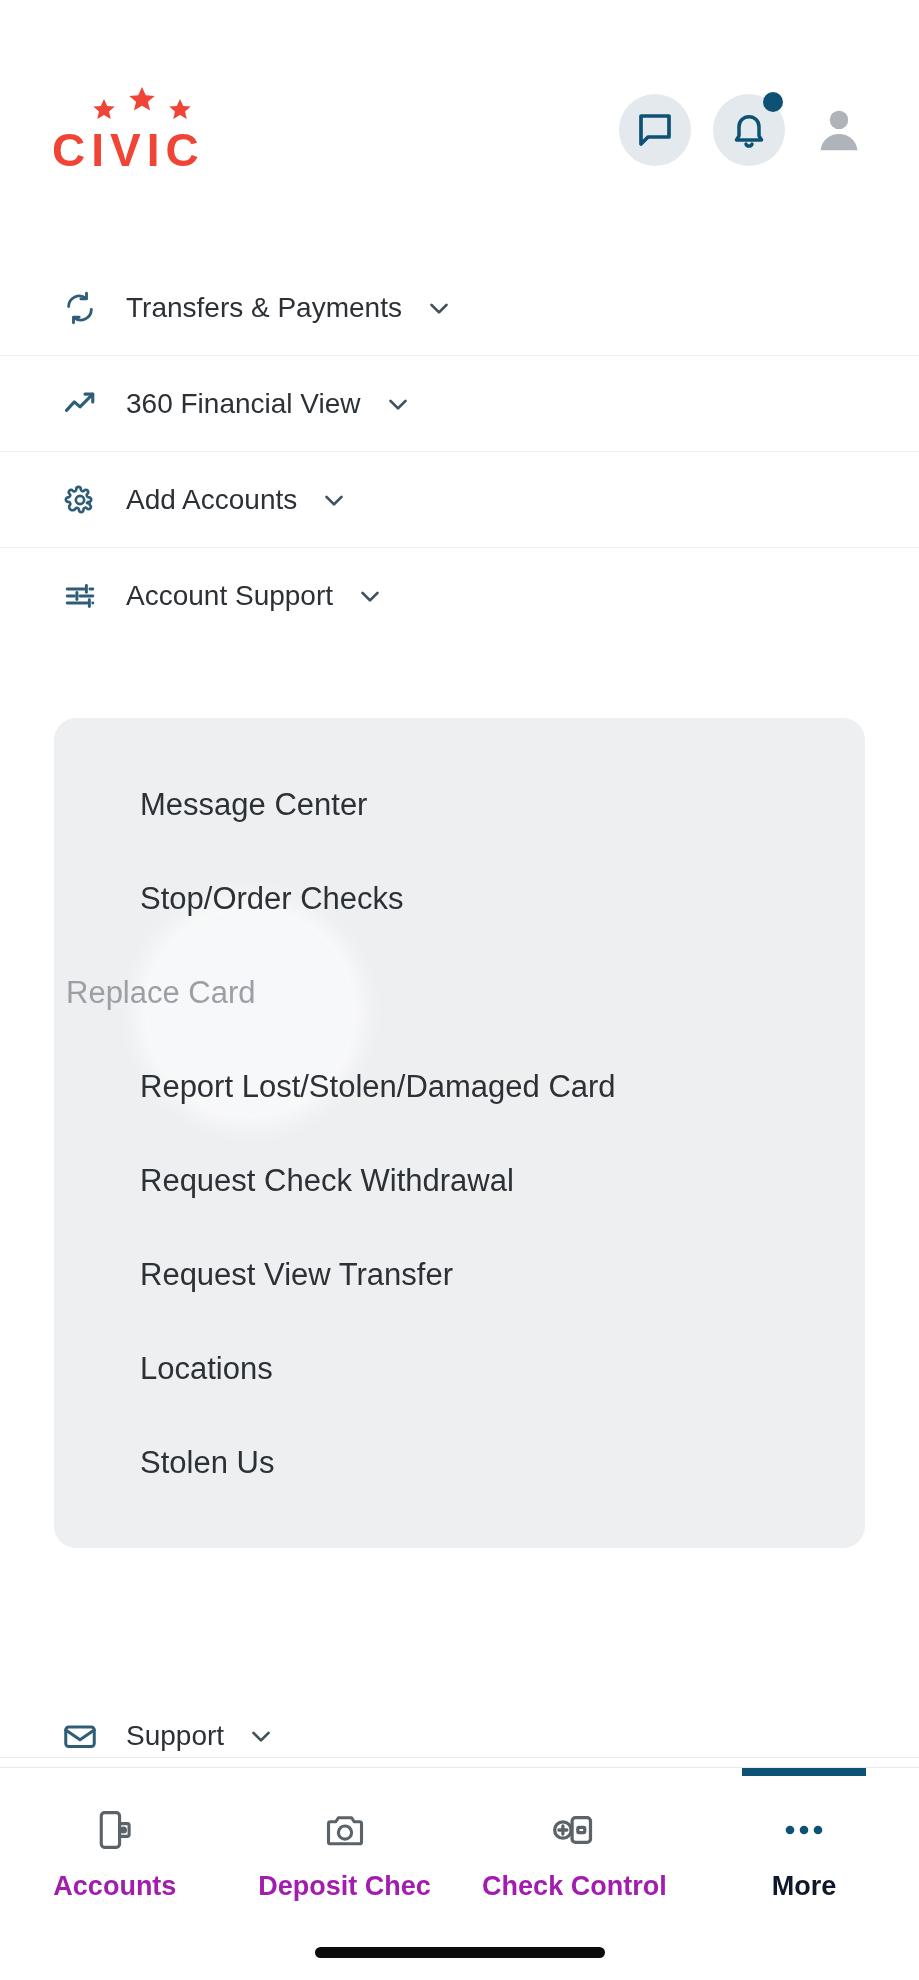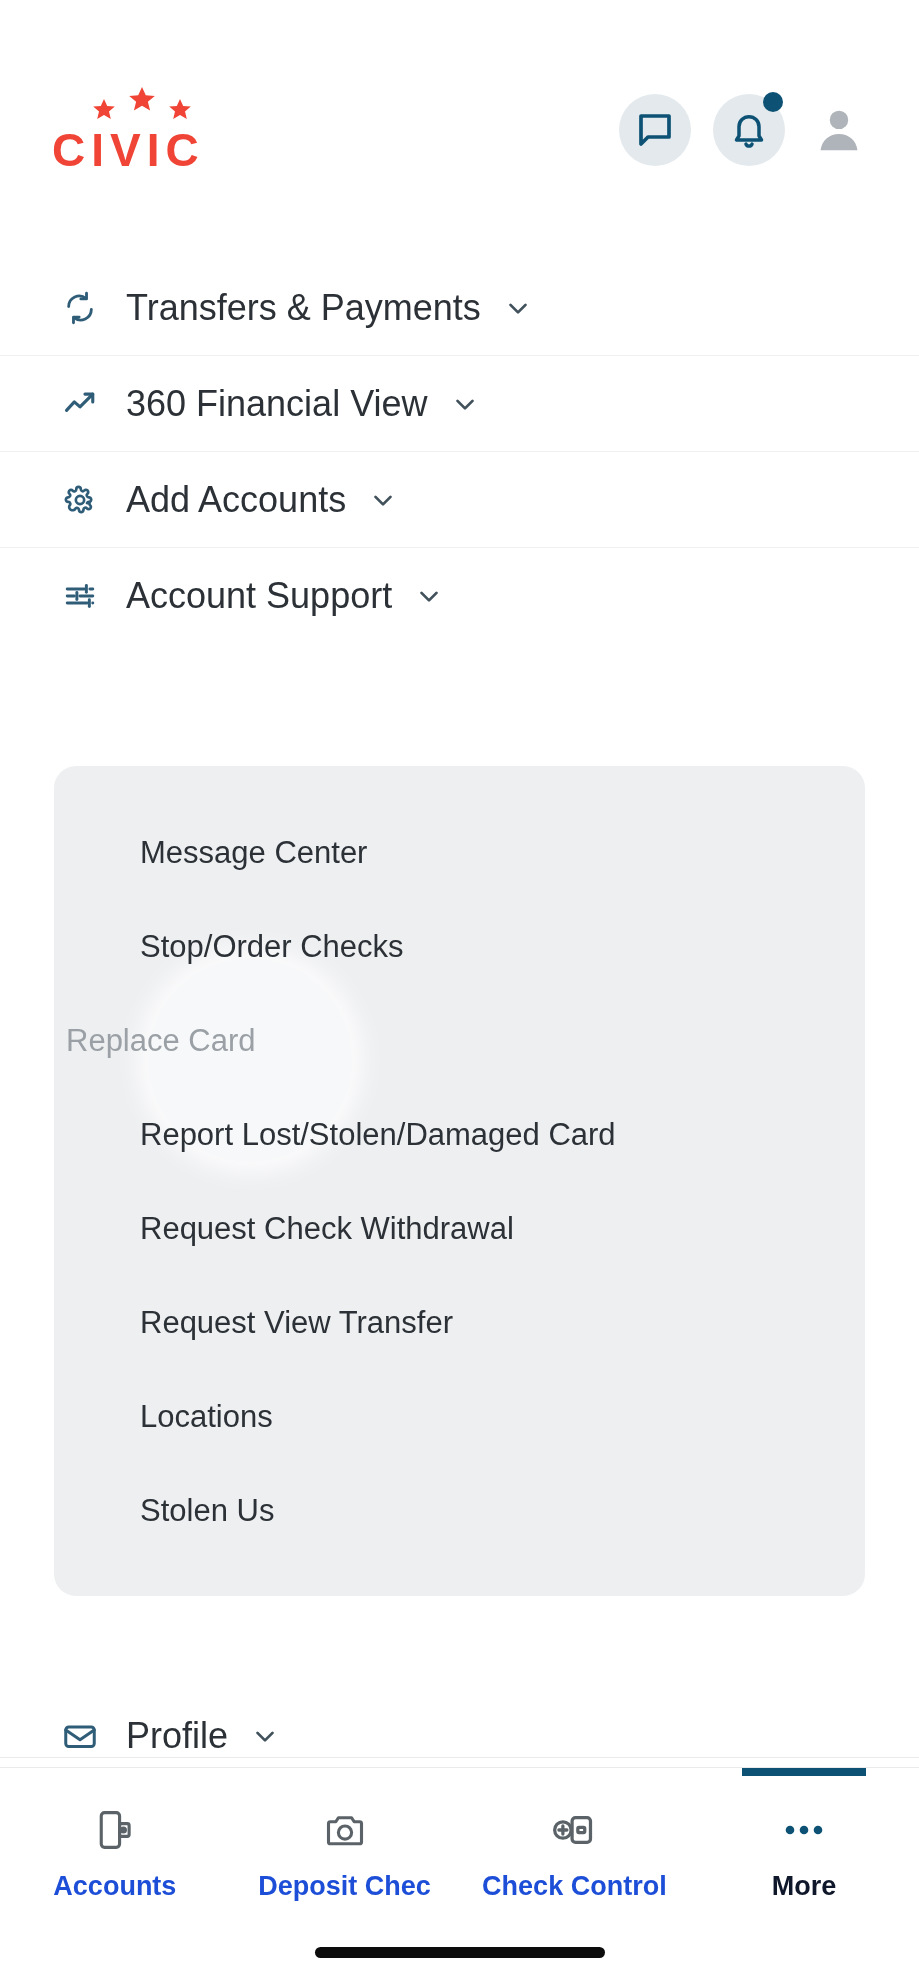"Transfers & Payments" .nav-label { font-size: 36px -> 28px }
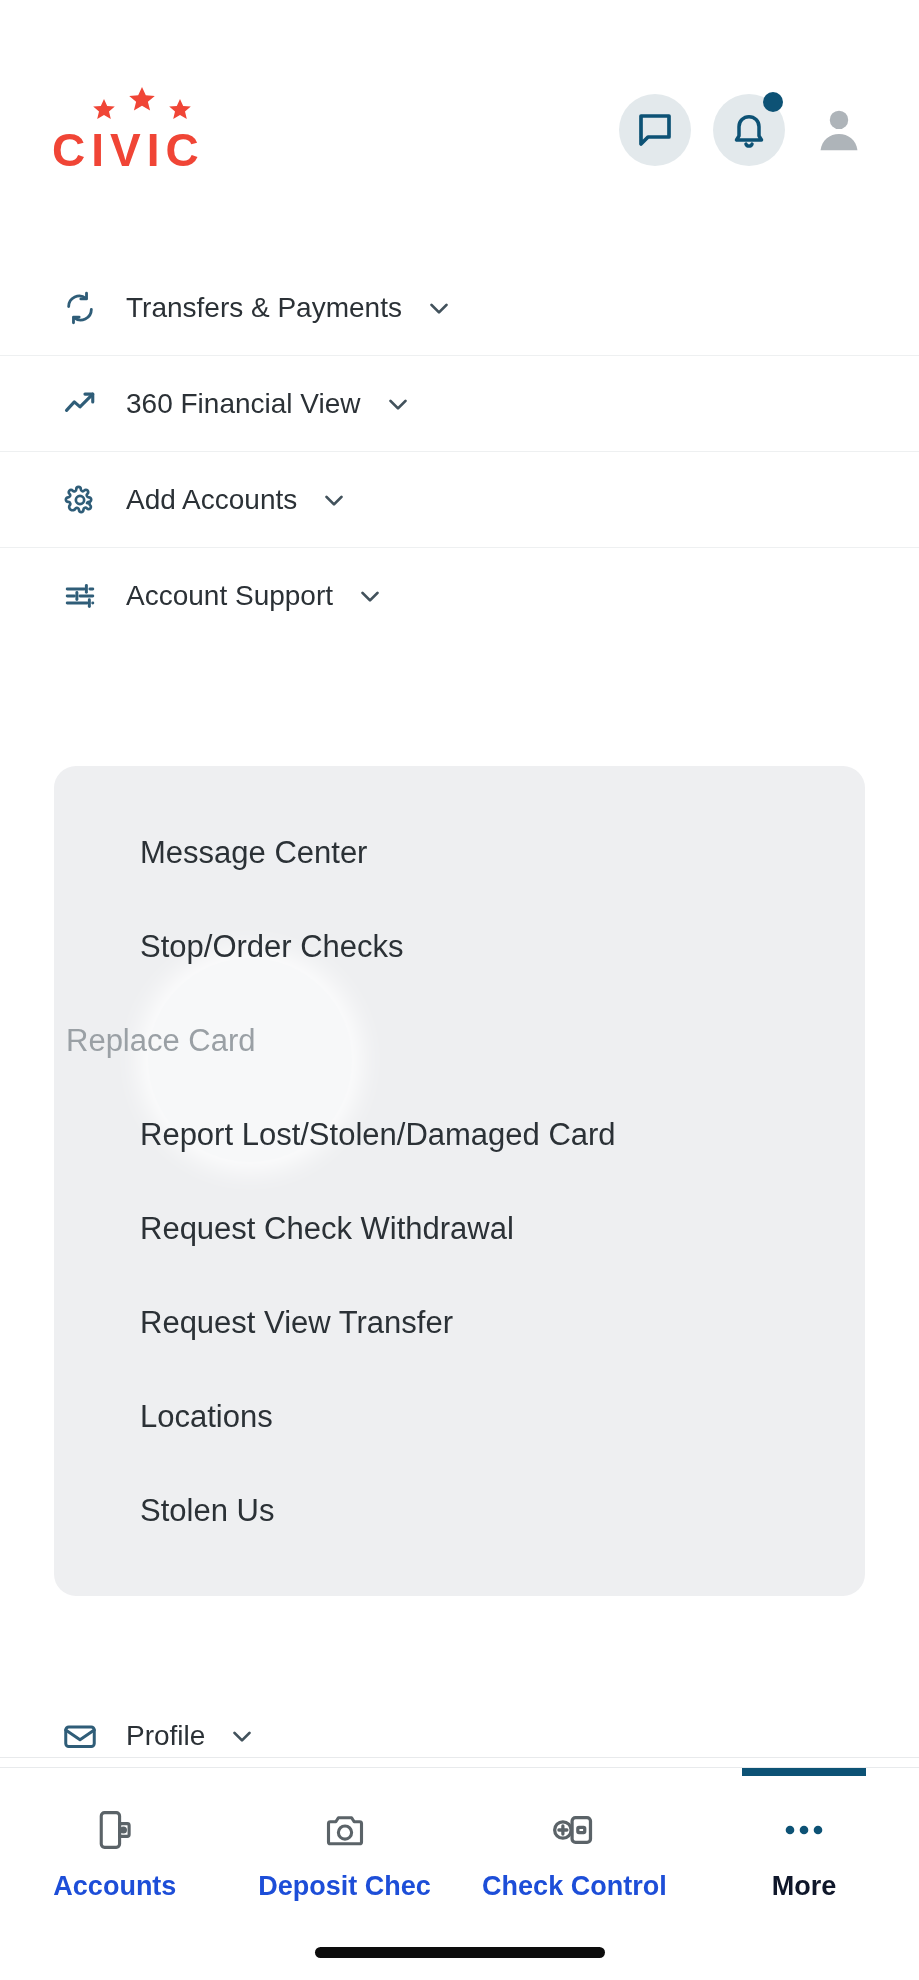"Message Center" .submenu { top: 766px -> 718px }
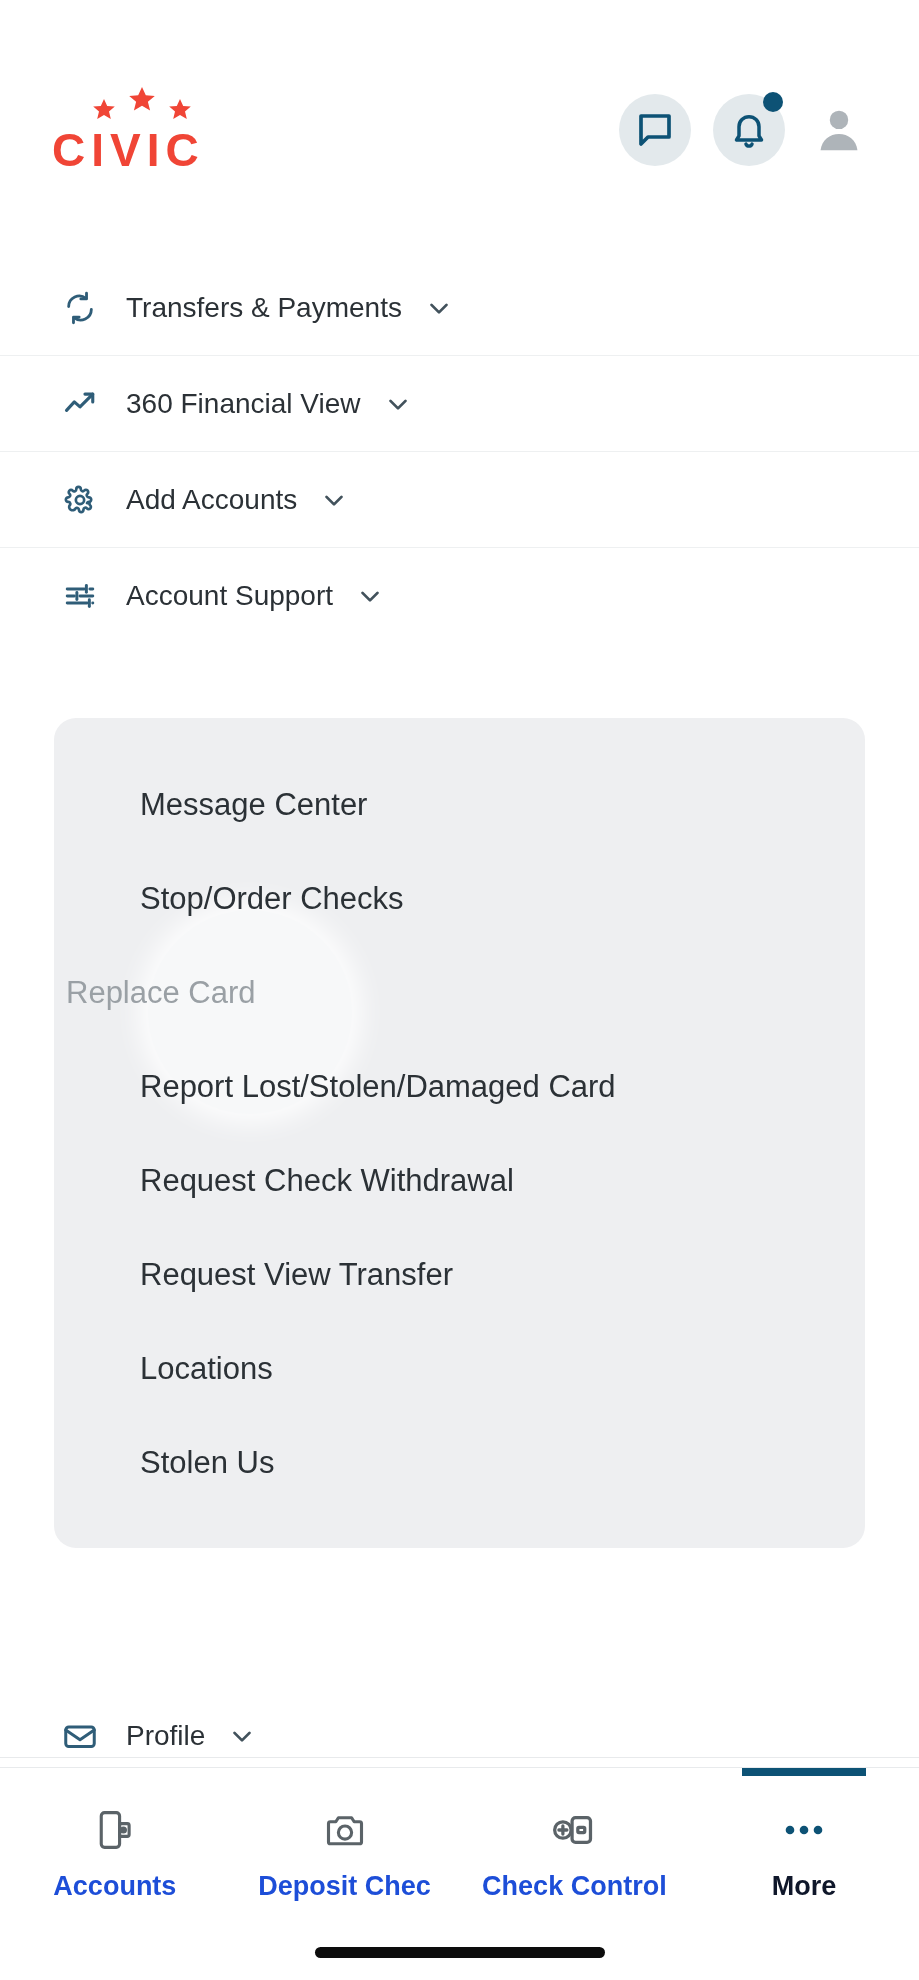"Profile" span.nav-label { text: Profile -> Support }
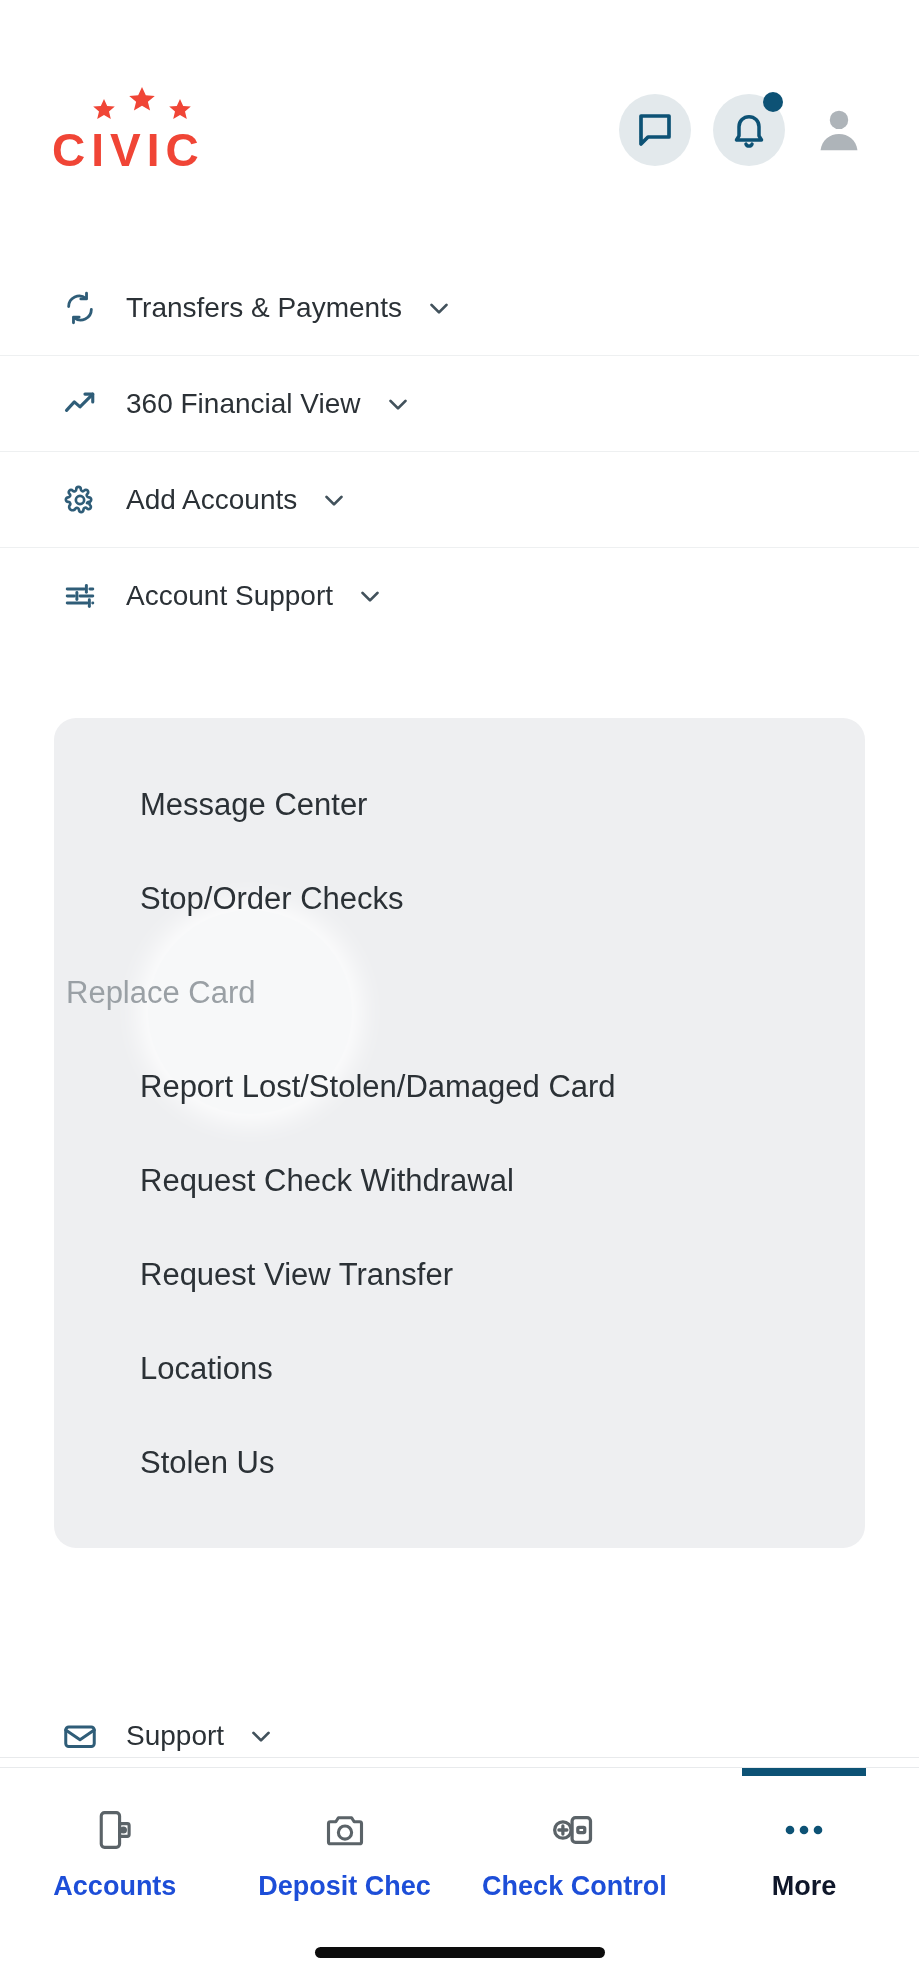"Accounts" .tab-label { color: #1d4ed8 -> #a21caf }
